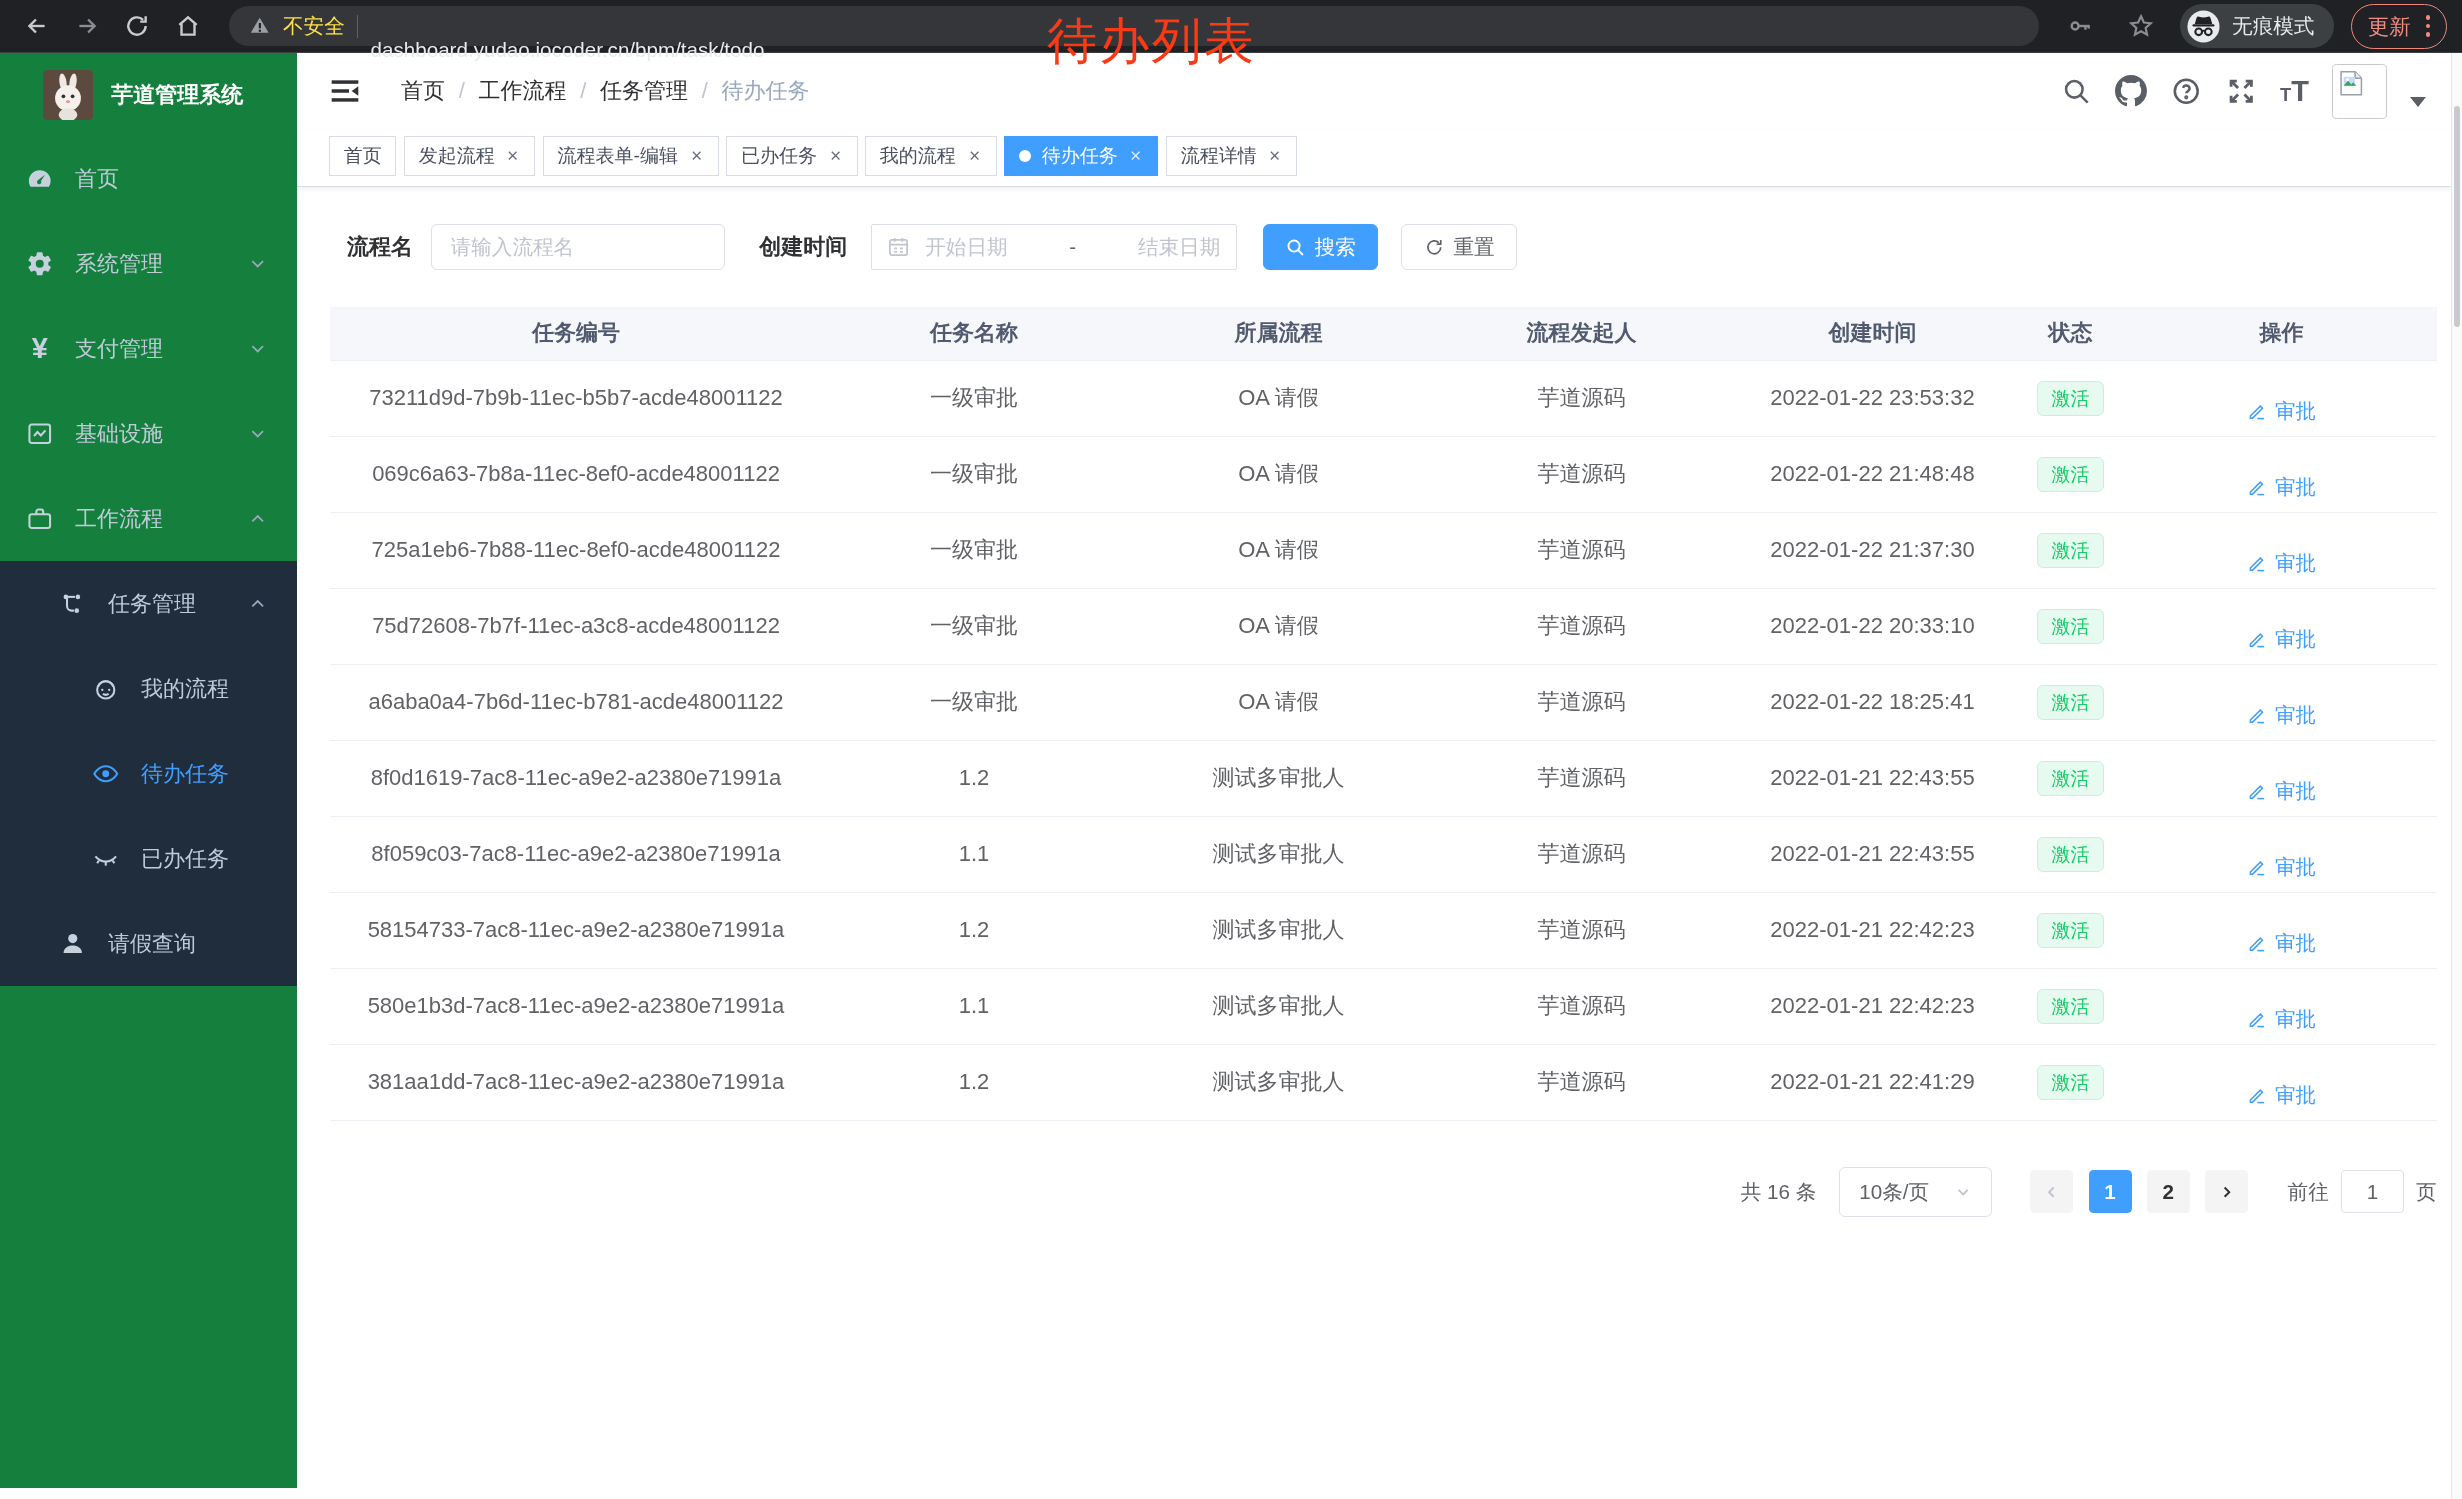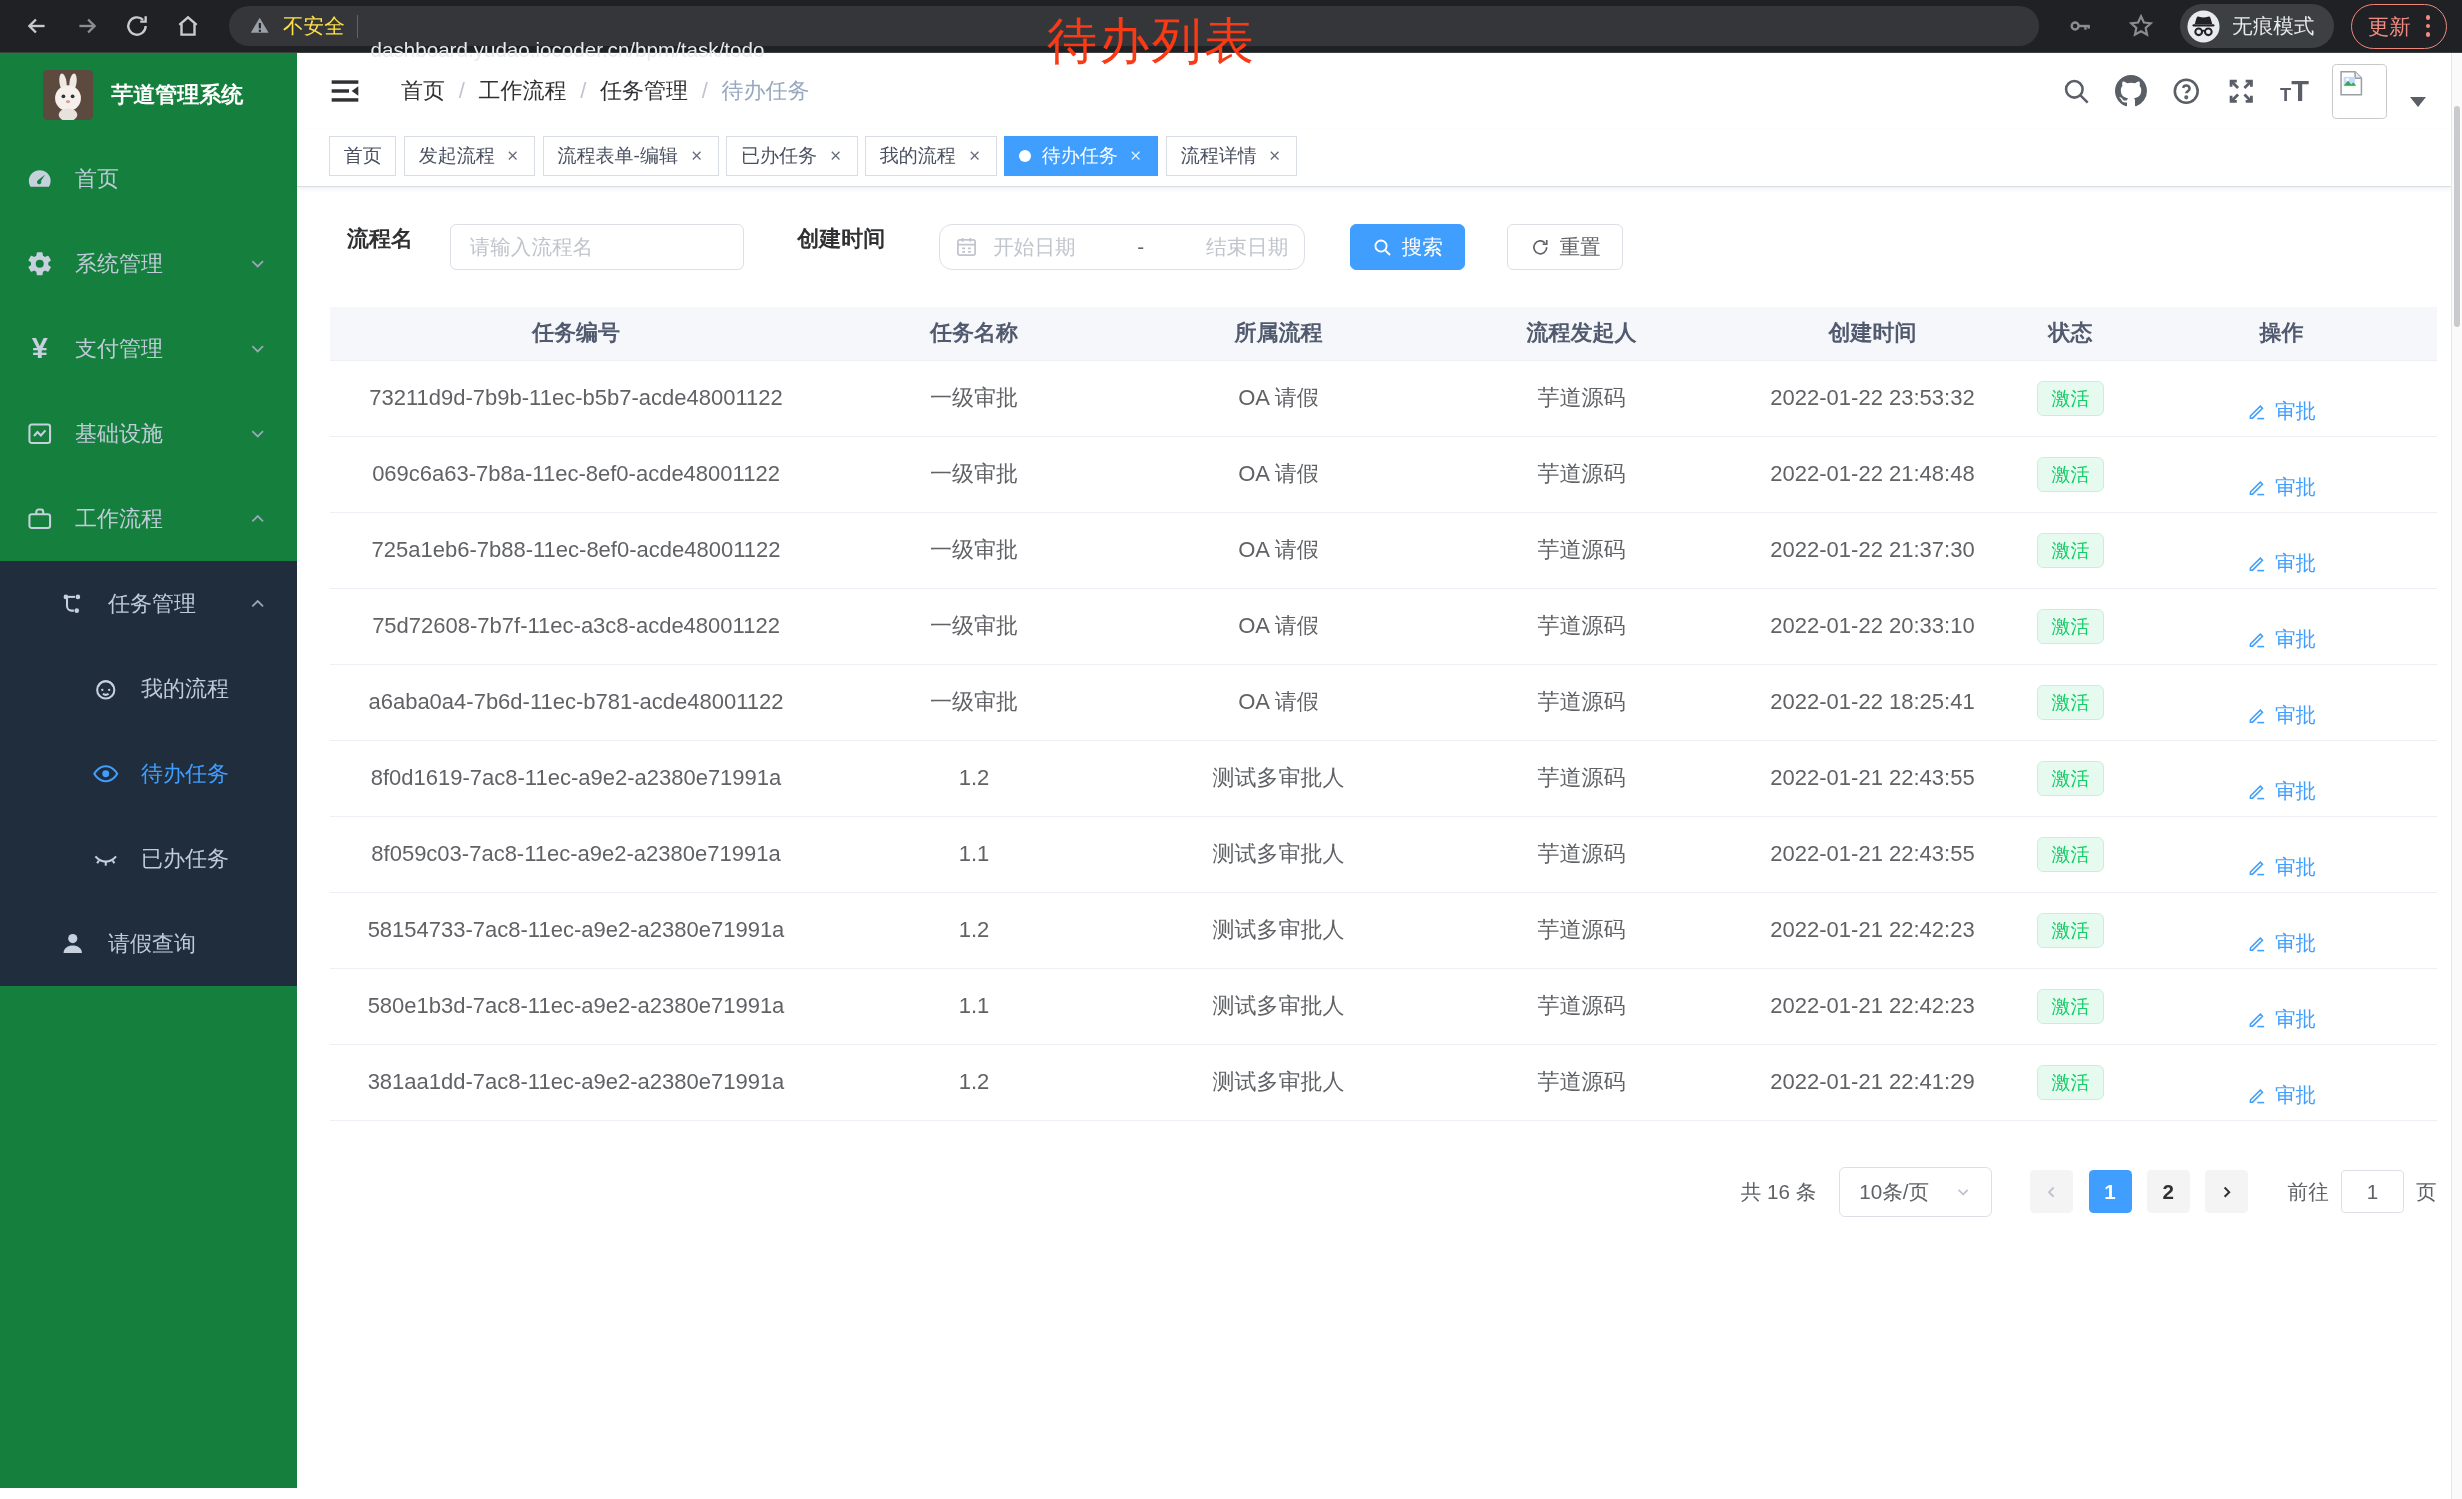"流程名" .filter-row { align-items: flex-start -> center; gap: 19px -> none }
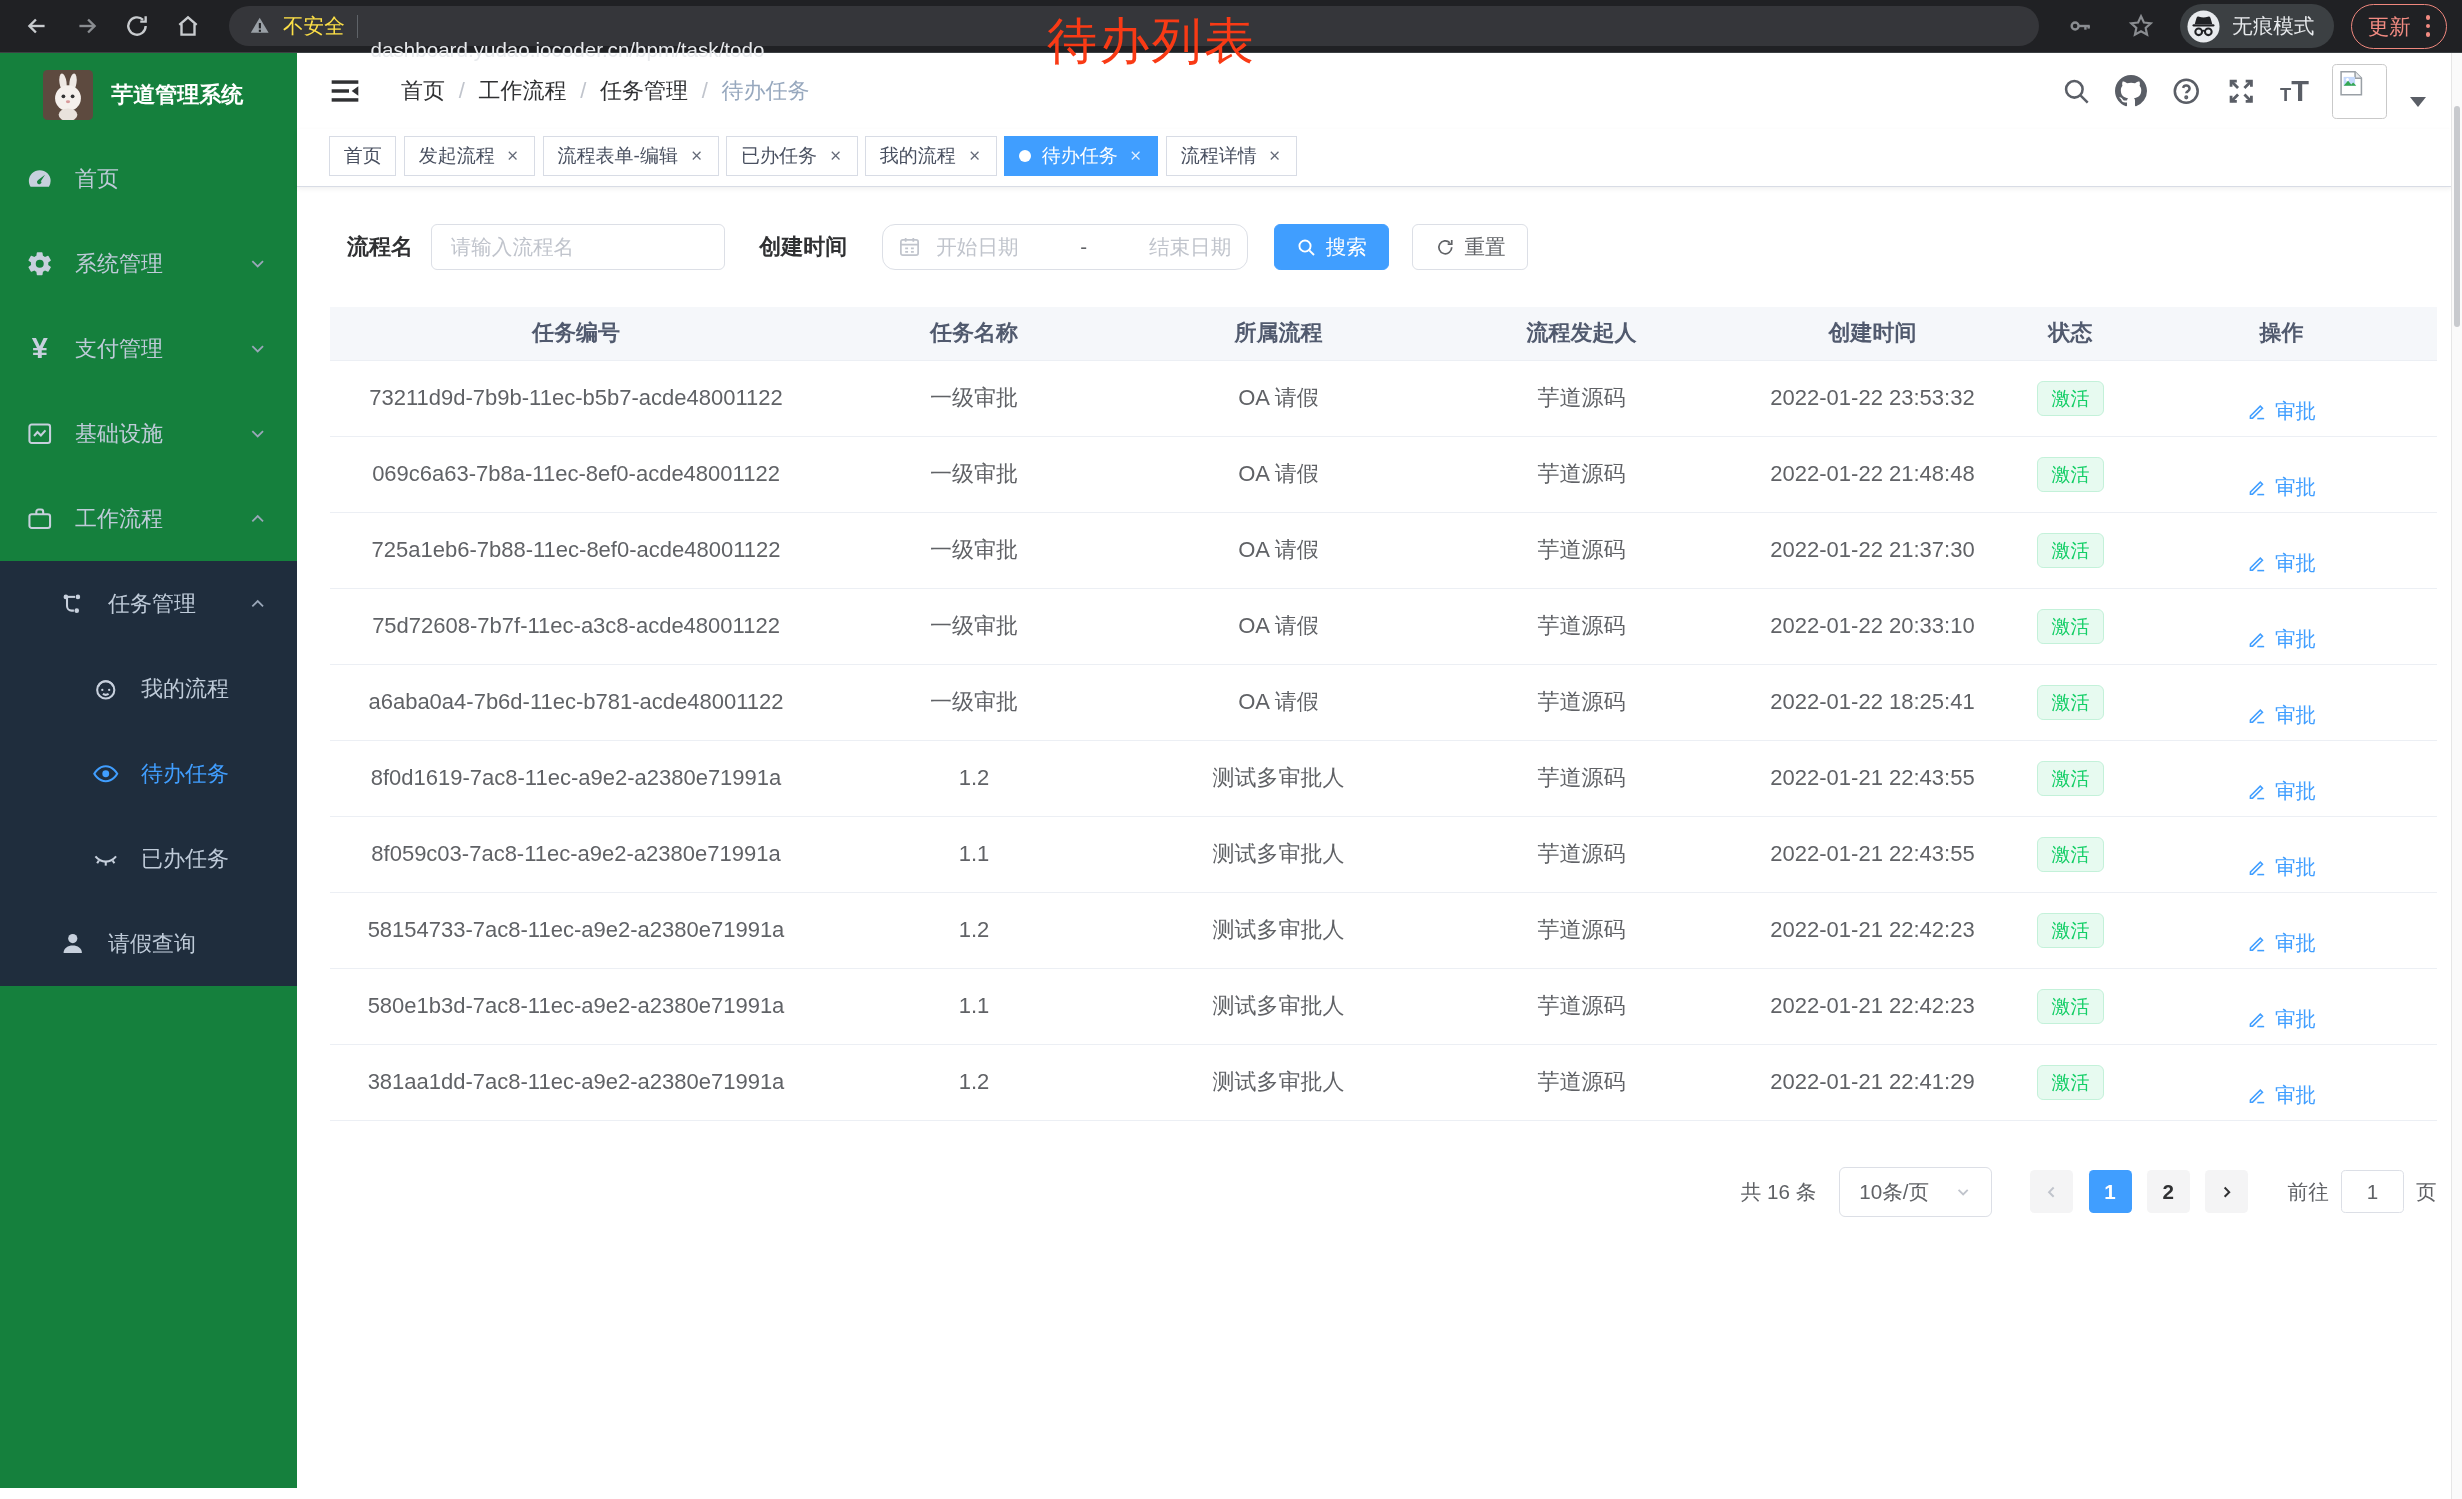"开始日期" .date-range { border-radius: 13px -> 2px; margin-left: 16px -> 5px }
